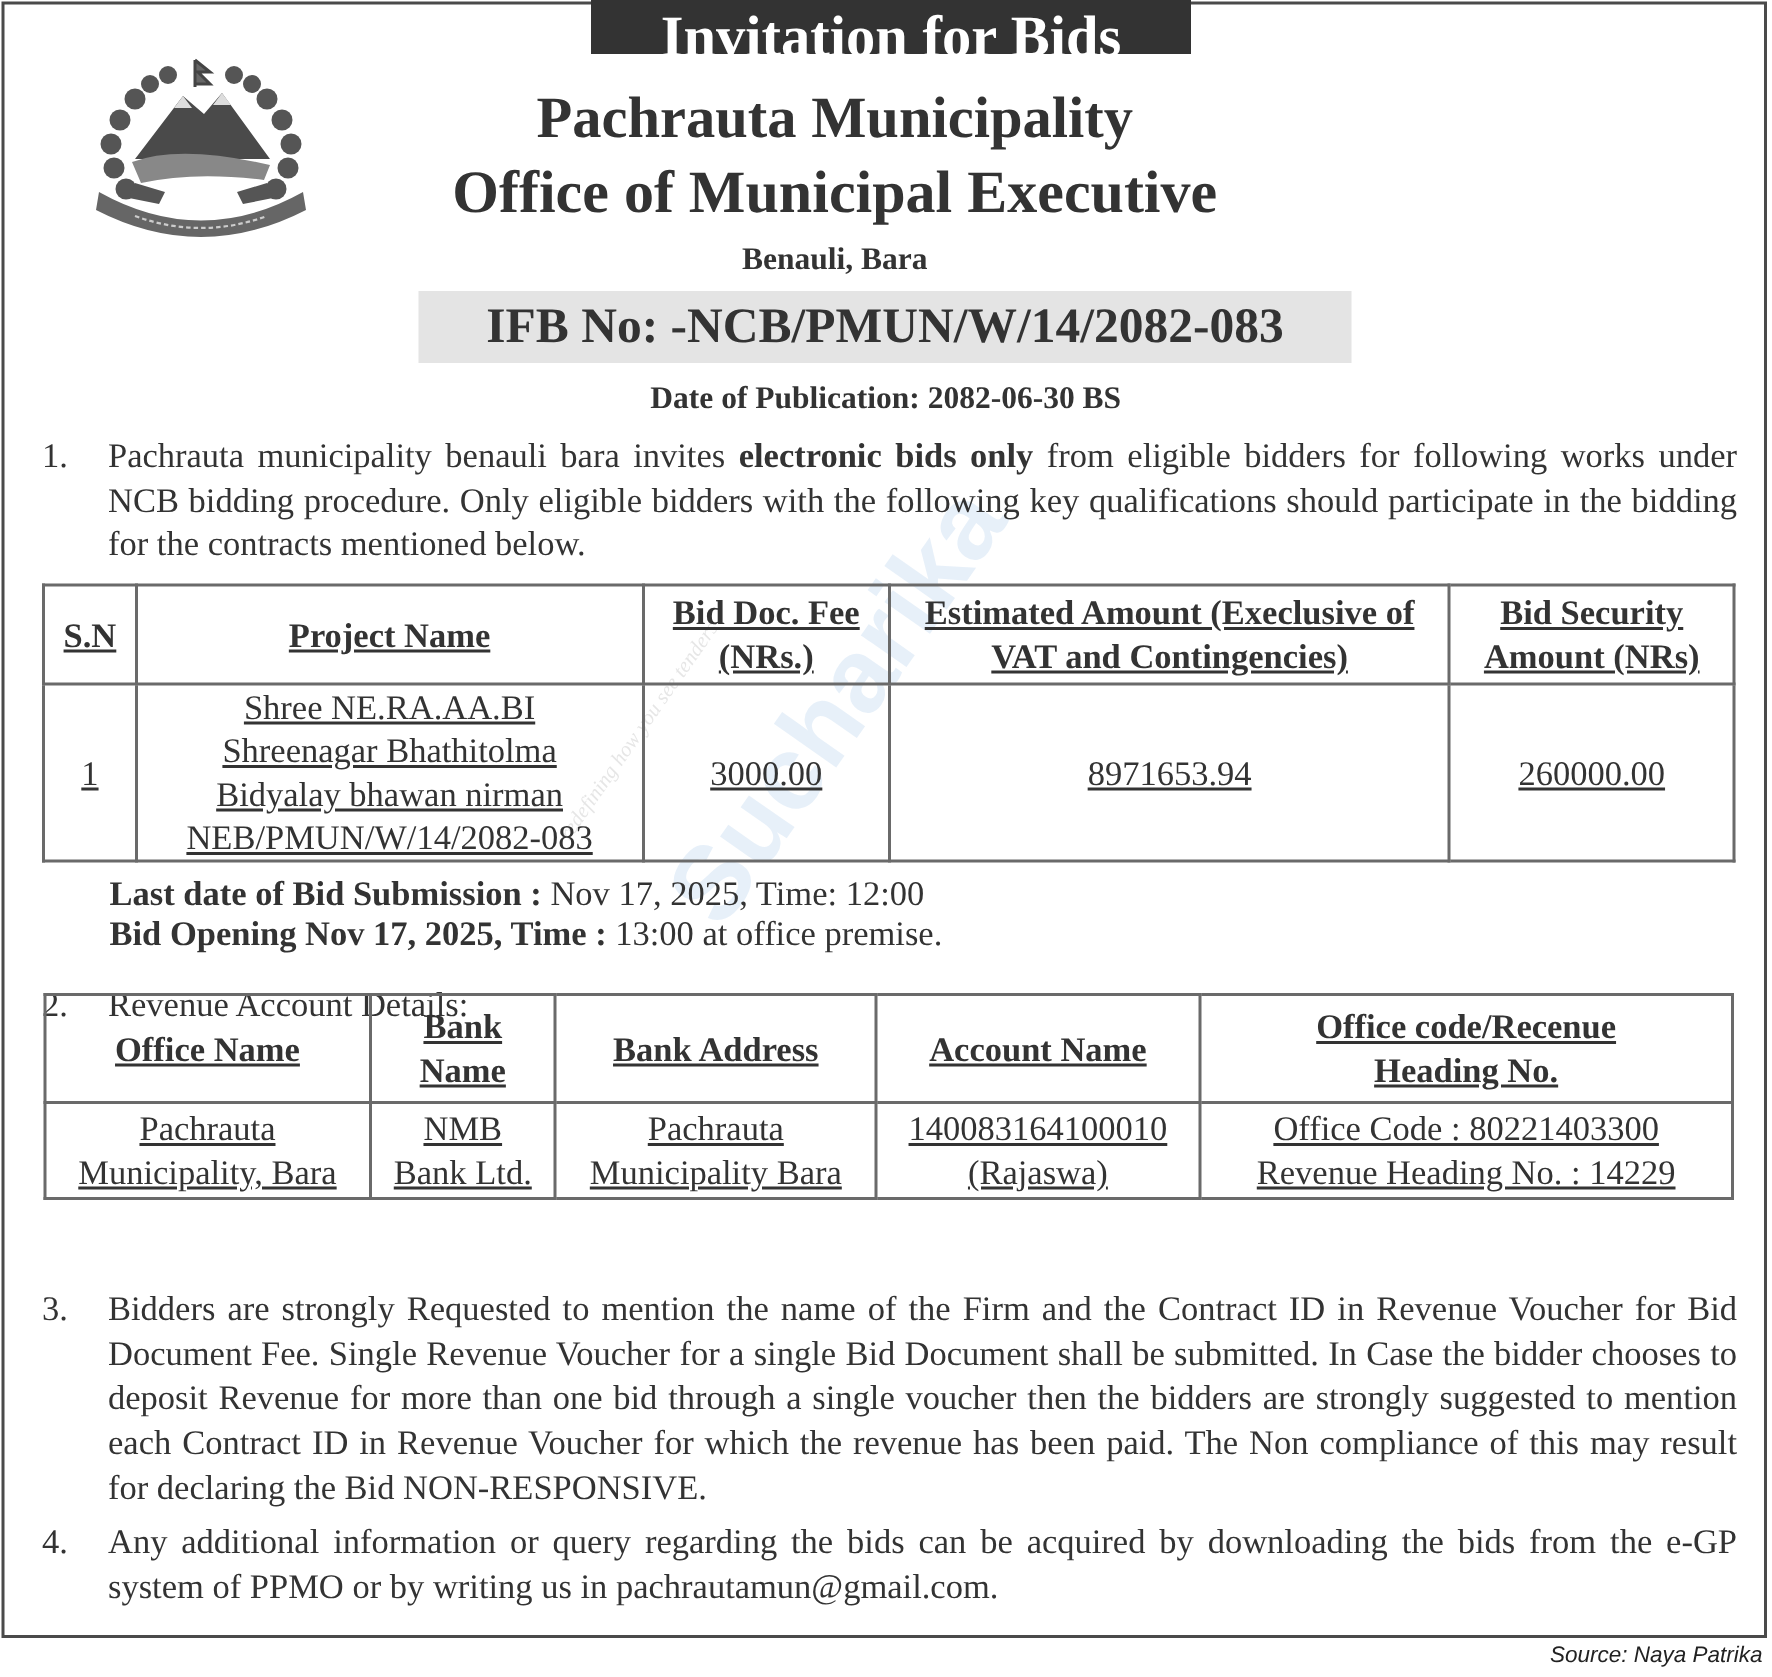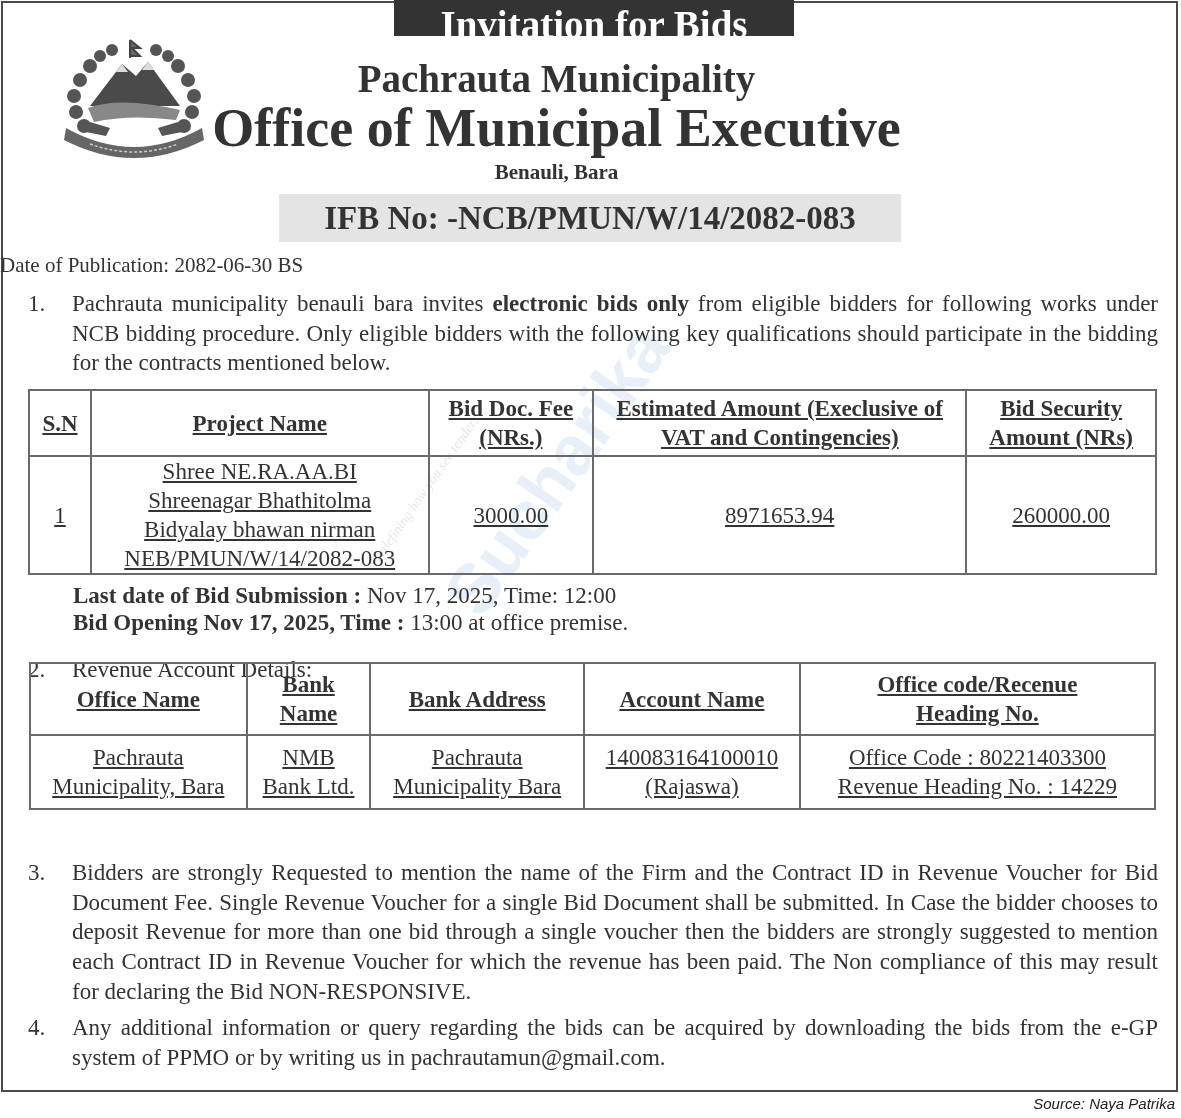"Office of Municipal Executive" .org2 { font-size: 54px -> 40px }
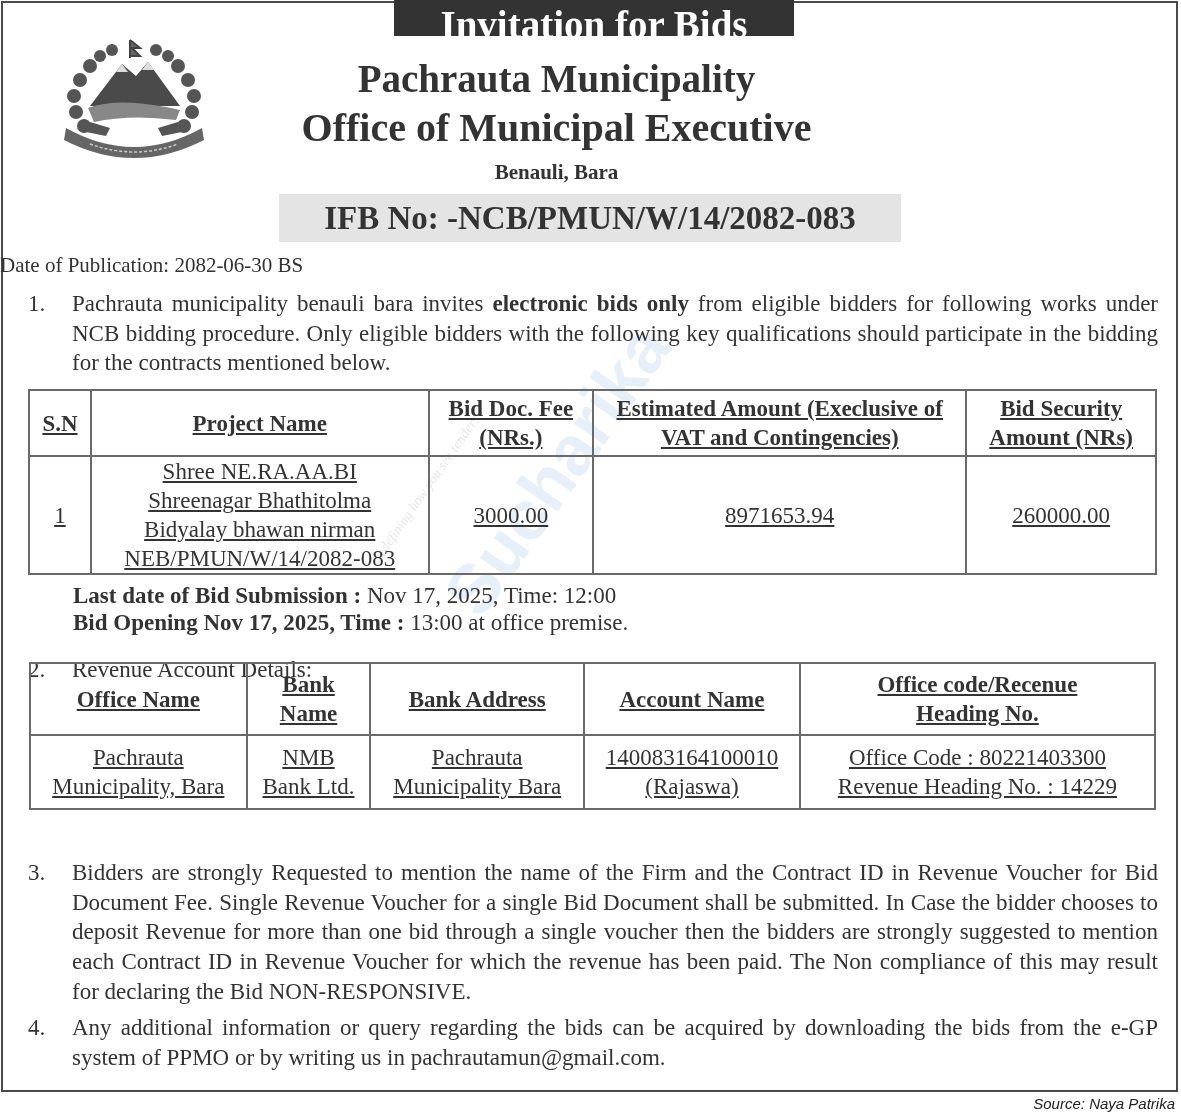"Date of Publication: 2082-06-30 BS" .pubdate { font-weight: normal -> bold; text-align: none -> center }
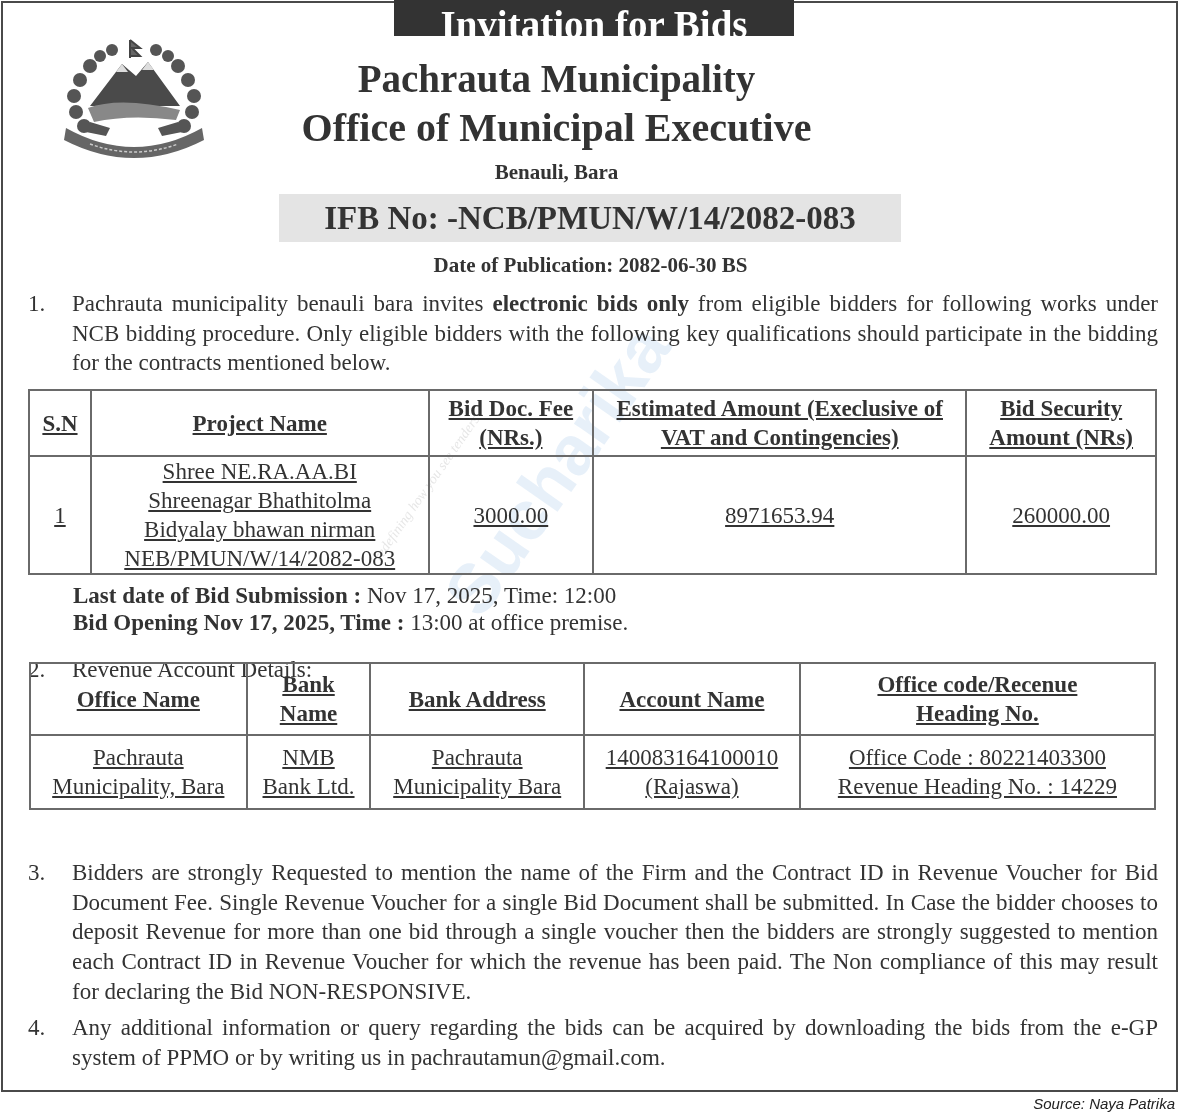"Pachrauta" tr { height: 74px -> 64px }
